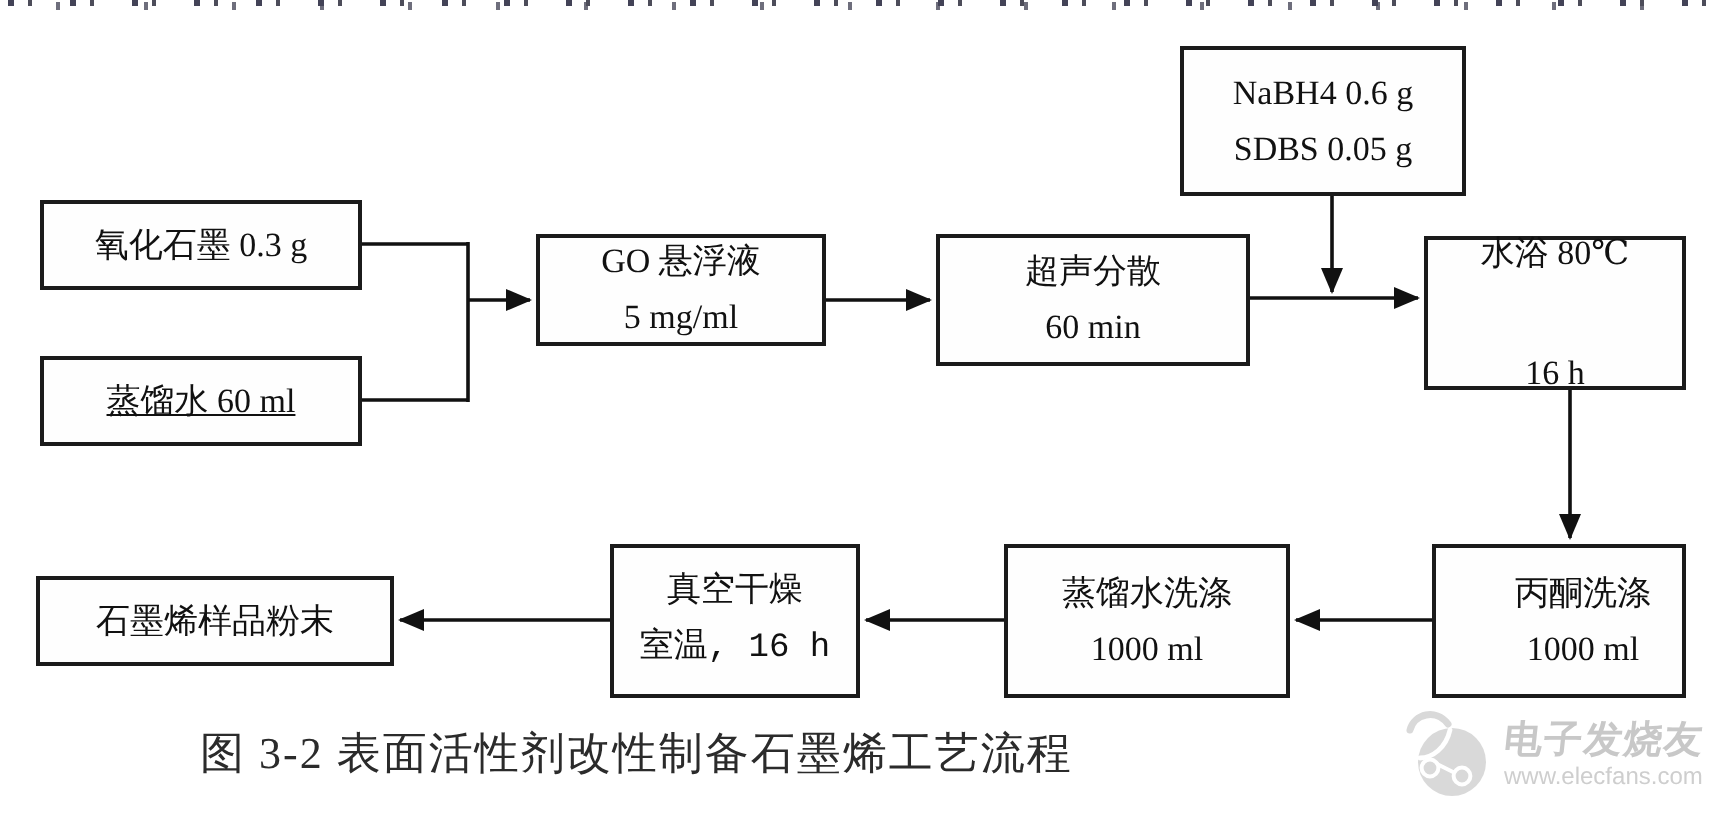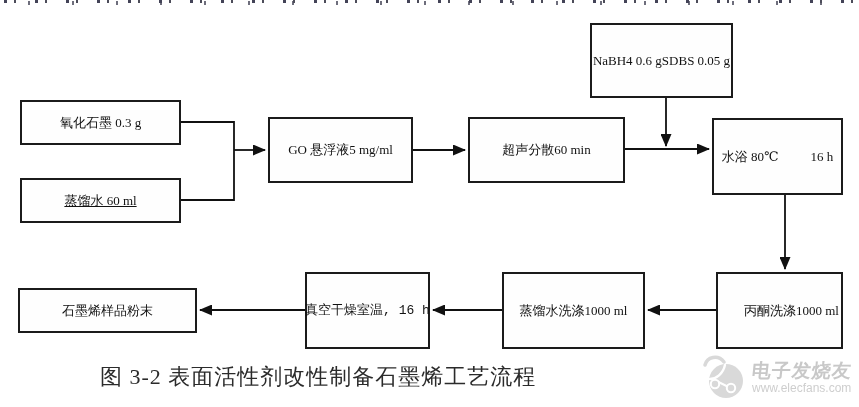"NaBH4 0.6 g" .box { flex-direction: row -> column; font-size: 13px -> 17px }
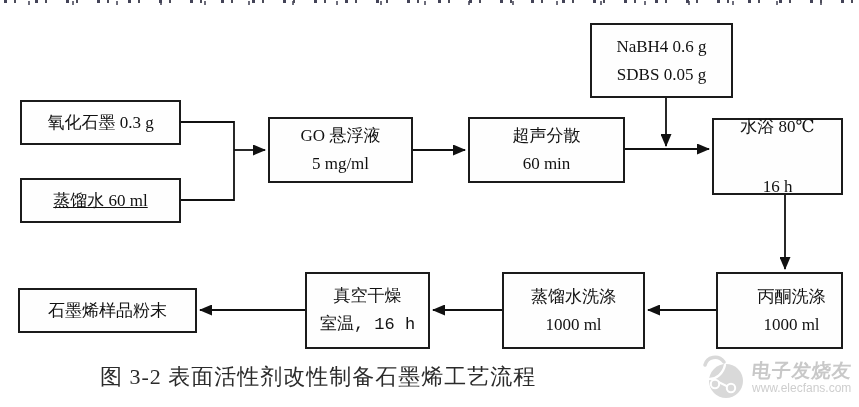"GO 悬浮液" div.box { height: 66px -> 56px }
